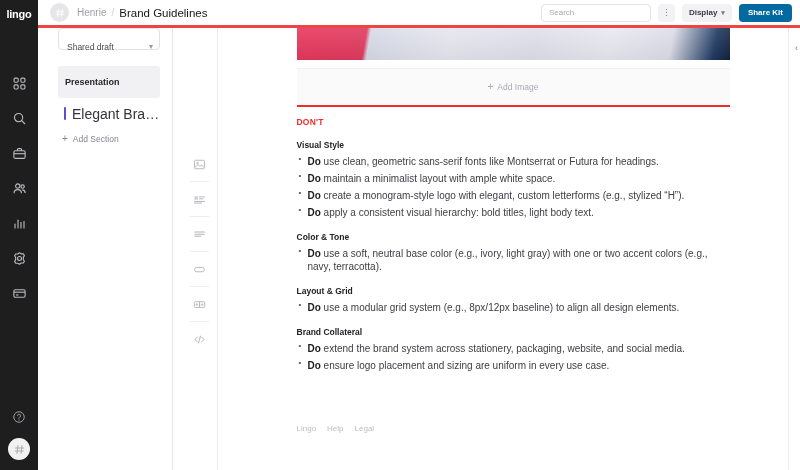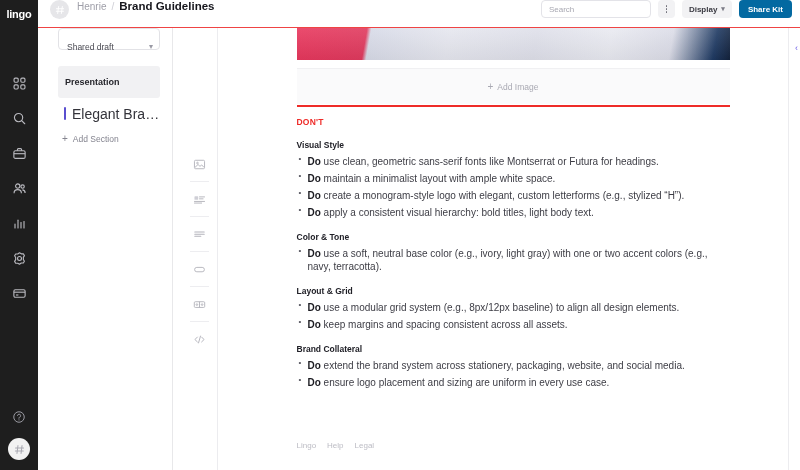"Henrie" .header { align-items: flex-start -> center; border-bottom: 1px solid #ef4444 -> 3px solid #ef4444 }
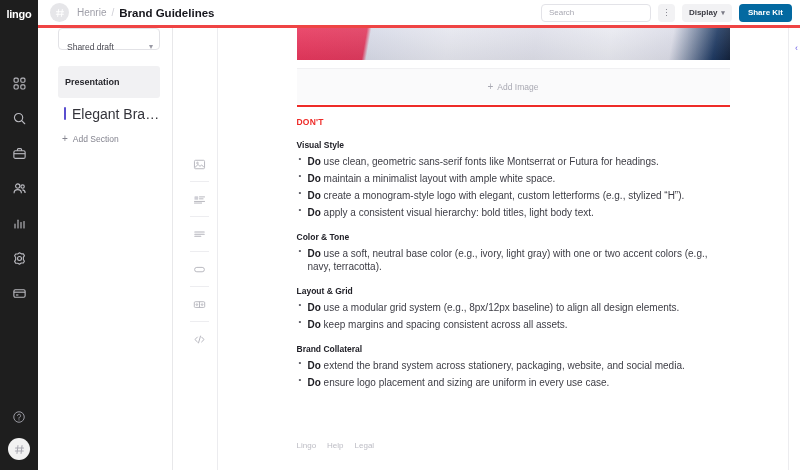"Brand Guidelines" .crumb .title { font-weight: bold -> normal }
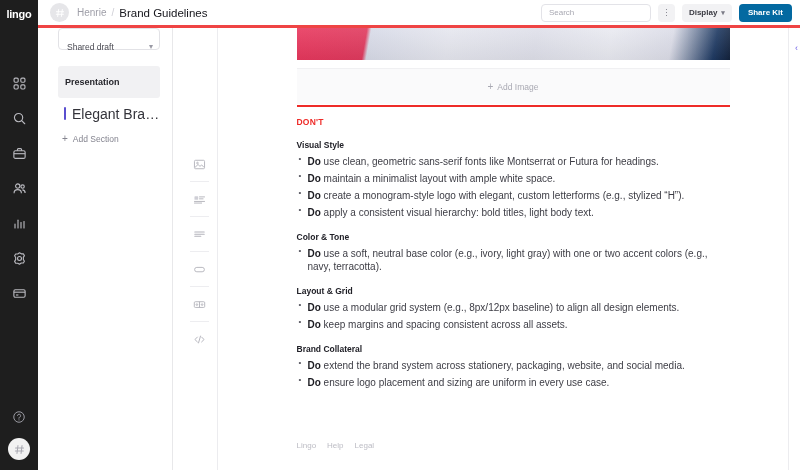"Do keep margins and spacing" li { html: <li><b>Do</b><span> keep margins and spacing consistent across all assets.</span></li> -> none }
